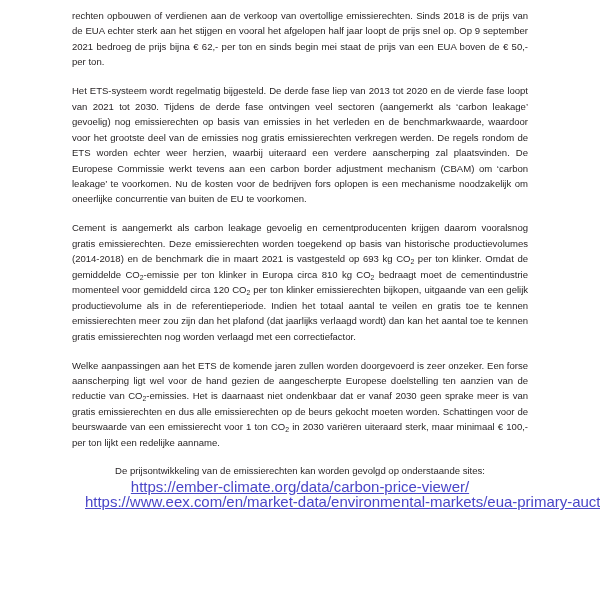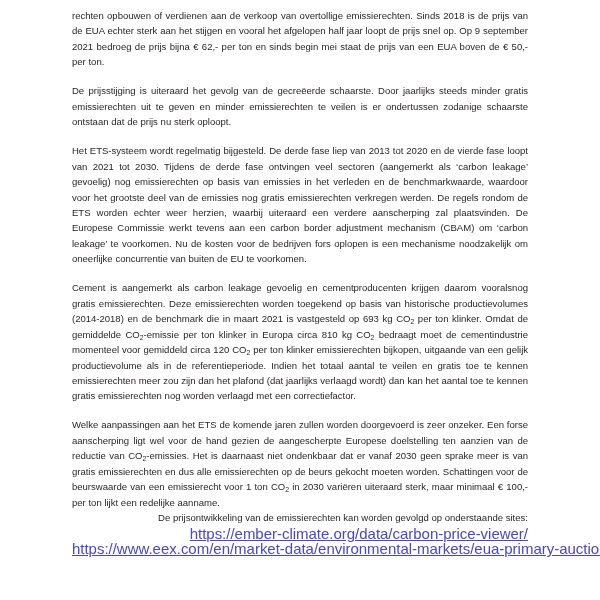"De prijsstijging is uiteraard het" p.para { html: <p>De prijsstijging is uiteraard het gevolg van de gecreëerde schaarste. Door jaarlijks steeds minder gratis emissierechten uit te geven en minder emissierechten te veilen is er ondertussen zodanige schaarste ontstaan dat de prijs nu sterk oploopt.</p> -> none }
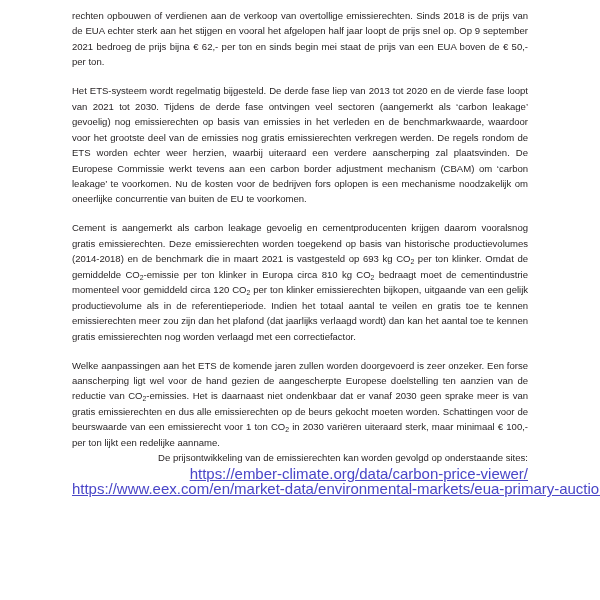"De prijsontwikkeling van de" .links-block { margin: 0 -> 13px; text-align: right -> center }
